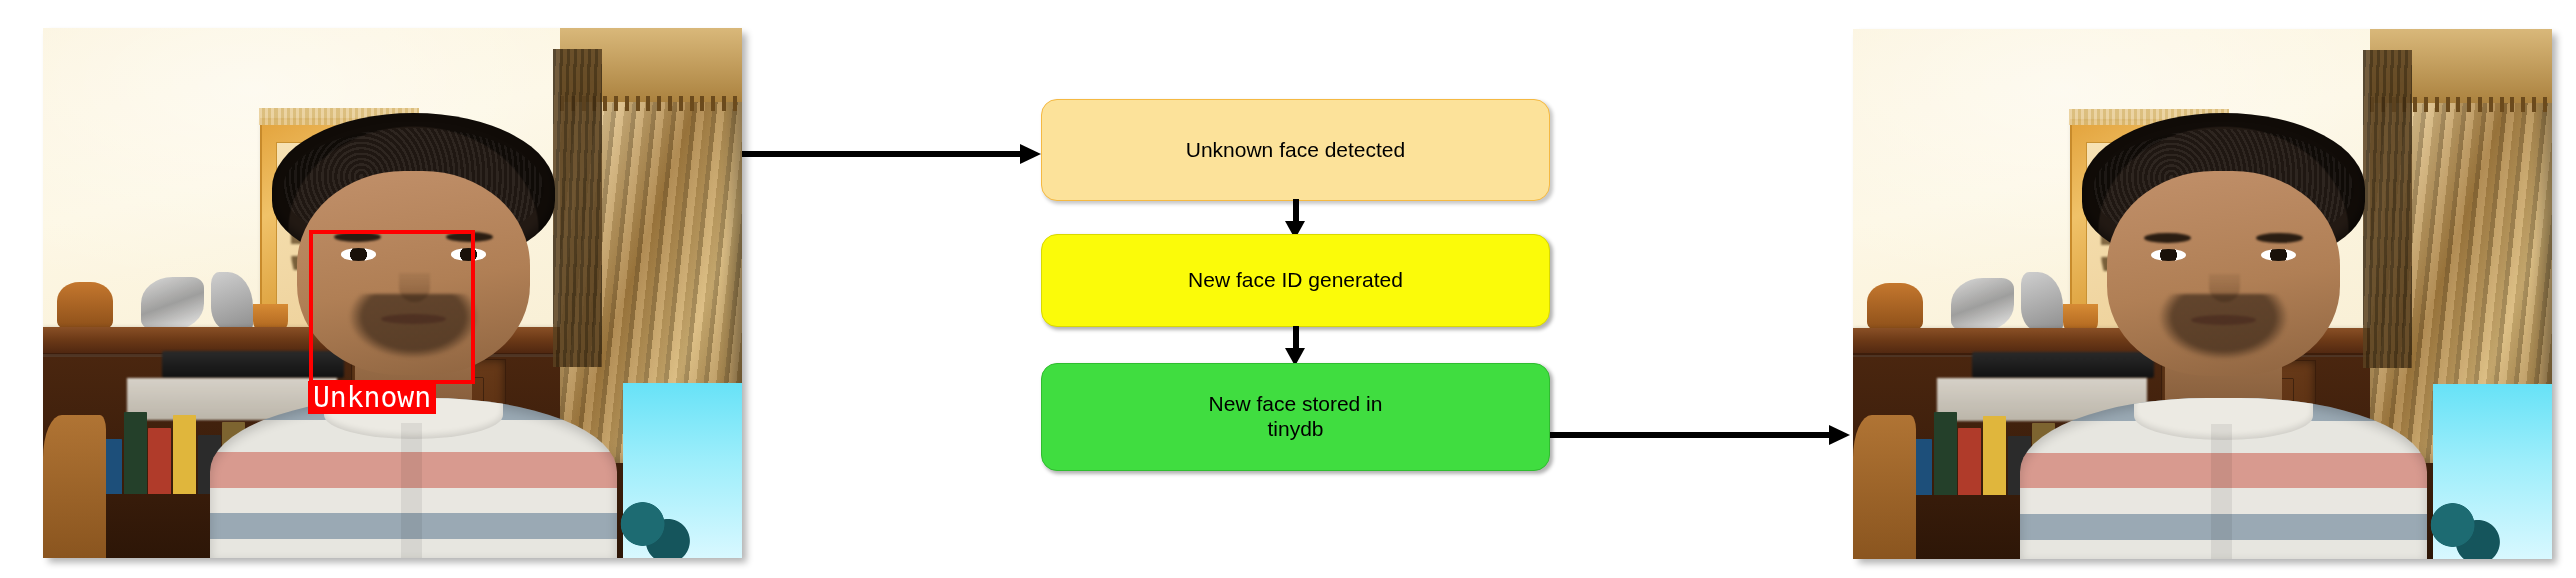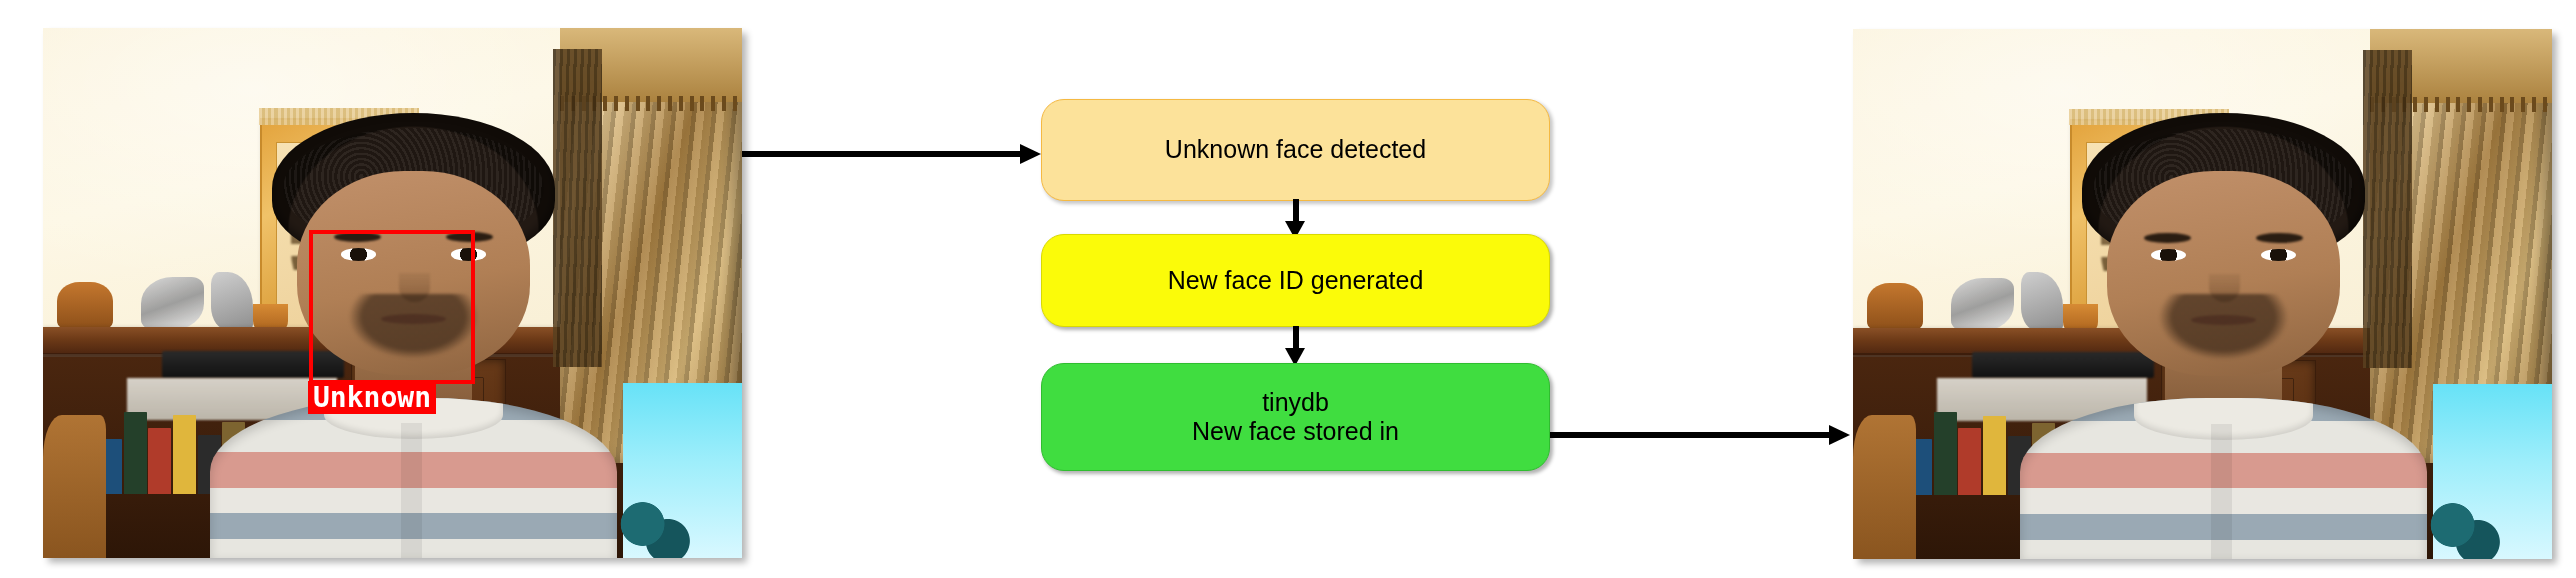"Unknown face detected" .node { border-radius: 23px -> 16px; font-size: 25px -> 21px }
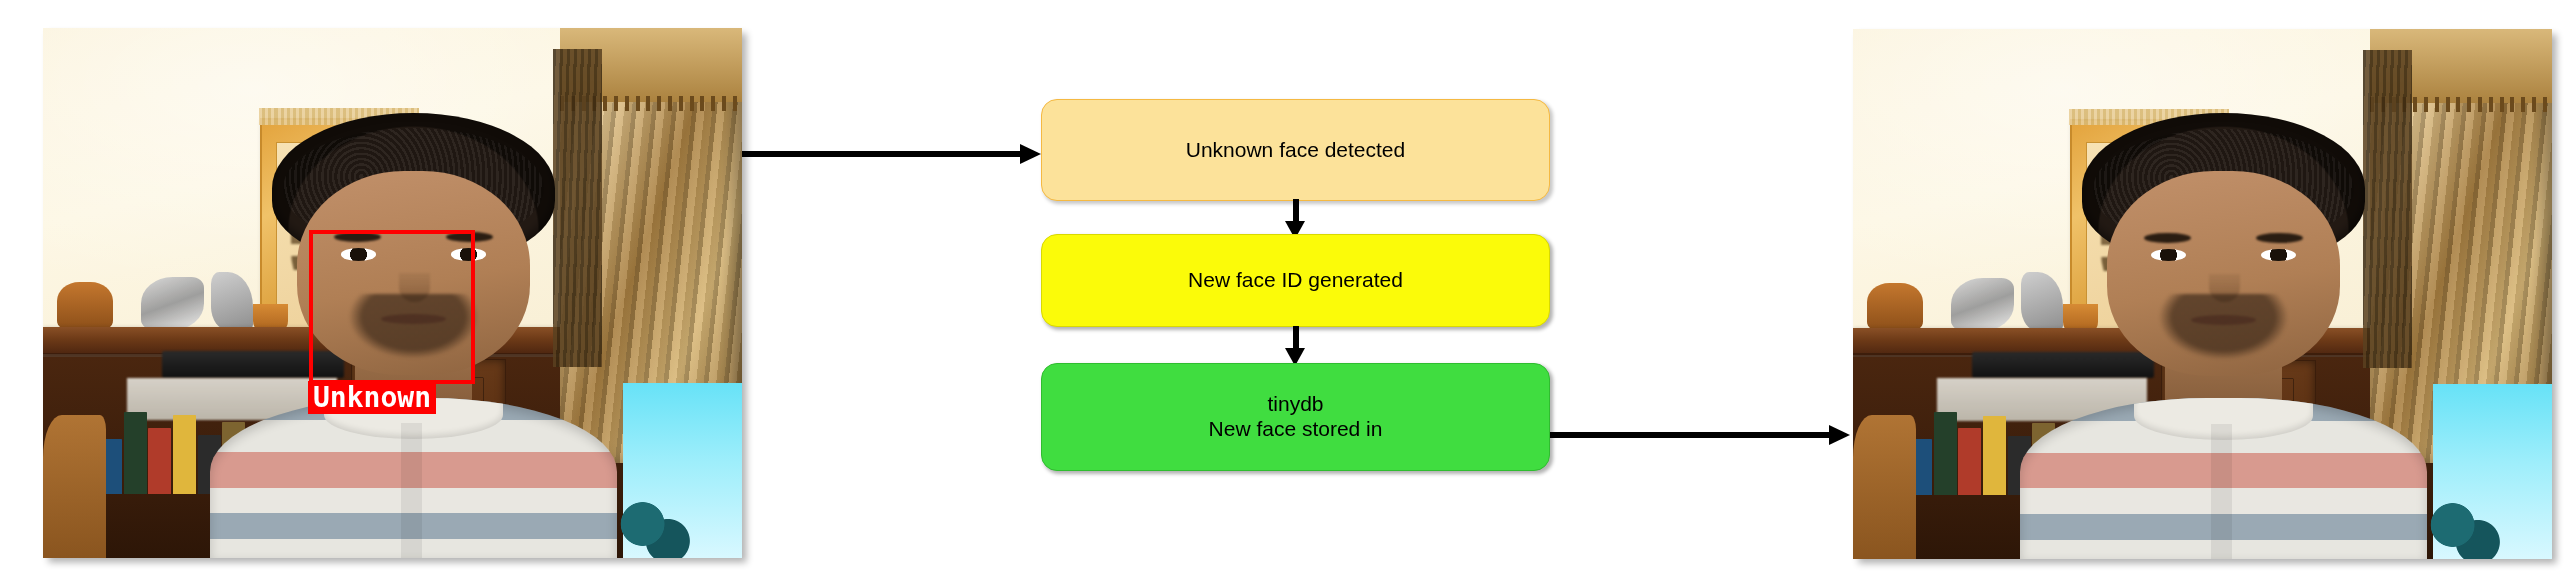"Unknown" #webcam-left { font-weight: bold -> none }
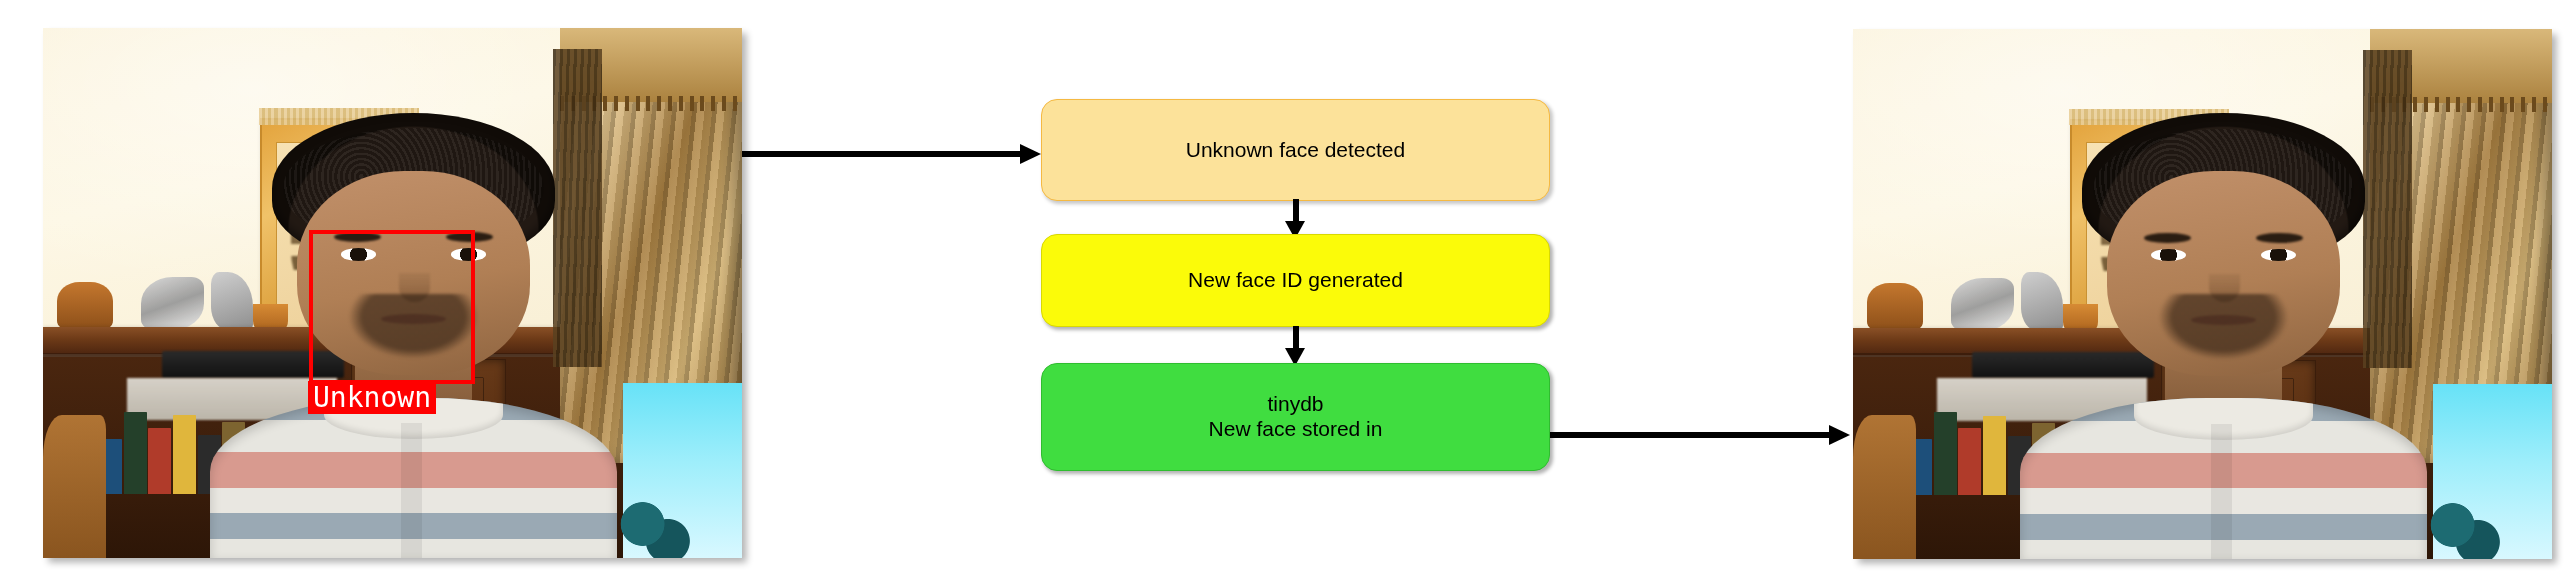"tinydb" span { order: before "New face stored in" -> after "New face stored in" }
